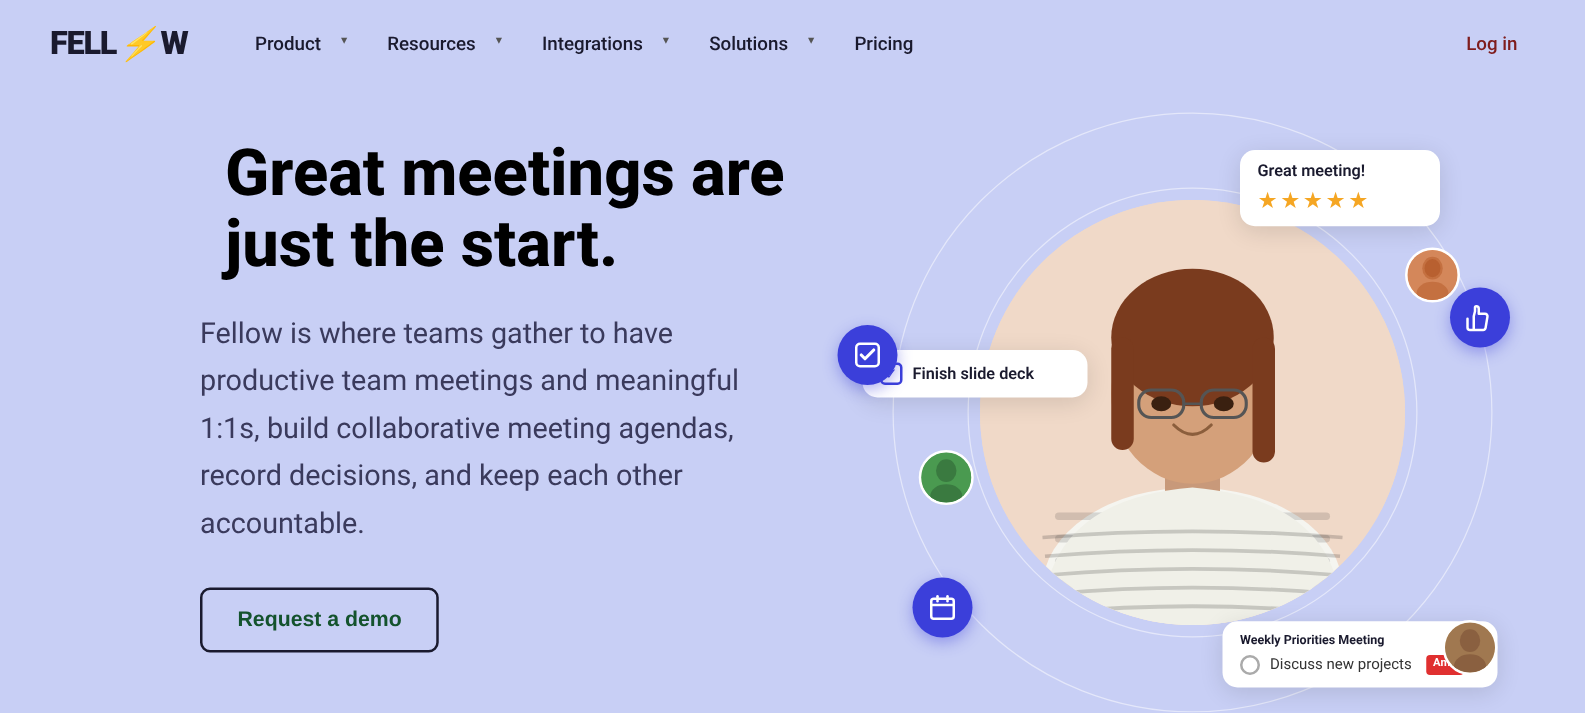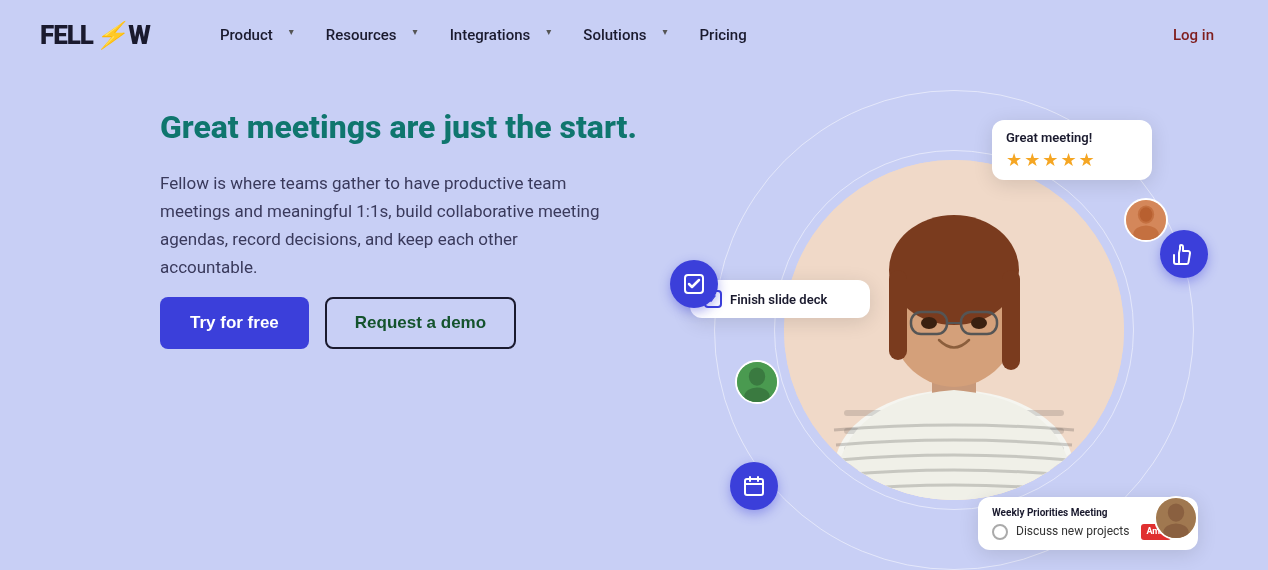"FELL" .logo { margin-right: 56px -> 40px }
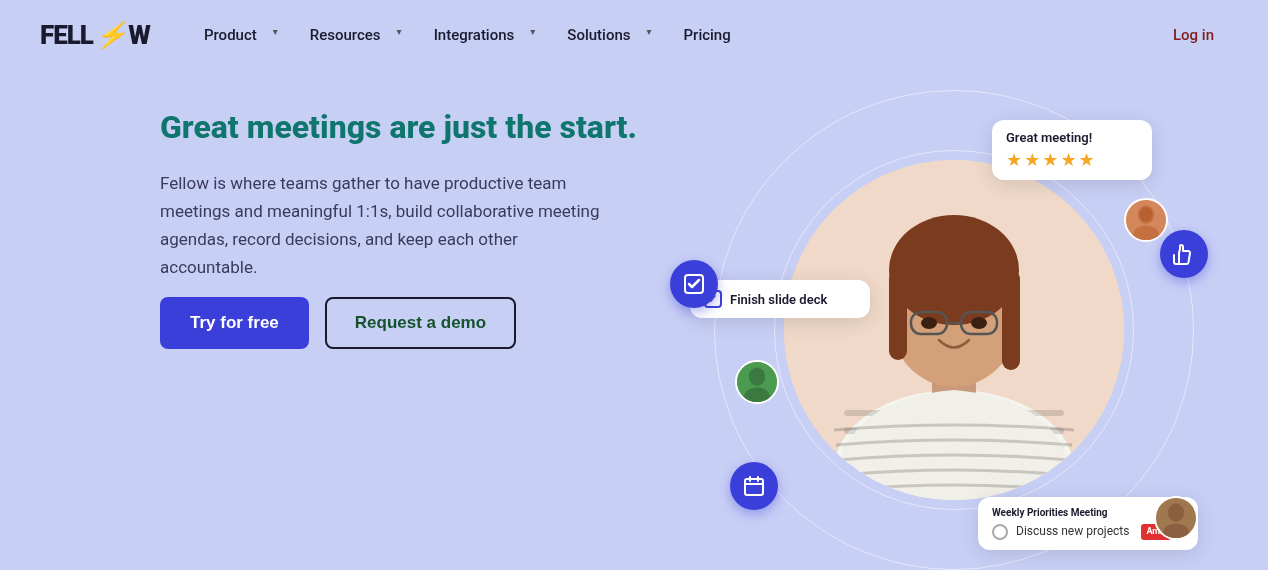"Great meetings are just the" .hero-title { color: #0f766e -> #000000; font-size: 32px -> 52px; margin-left: none -> 20px }
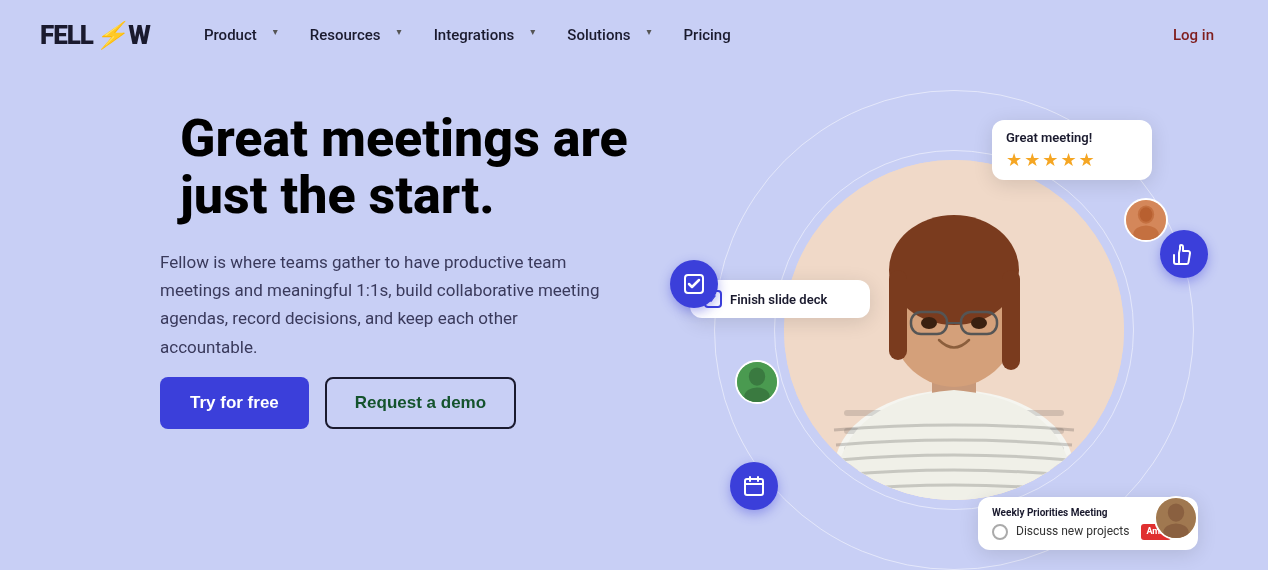"Fellow is where teams gather" .hero-desc { font-size: 17px -> 23px; margin-bottom: 16px -> 32px }
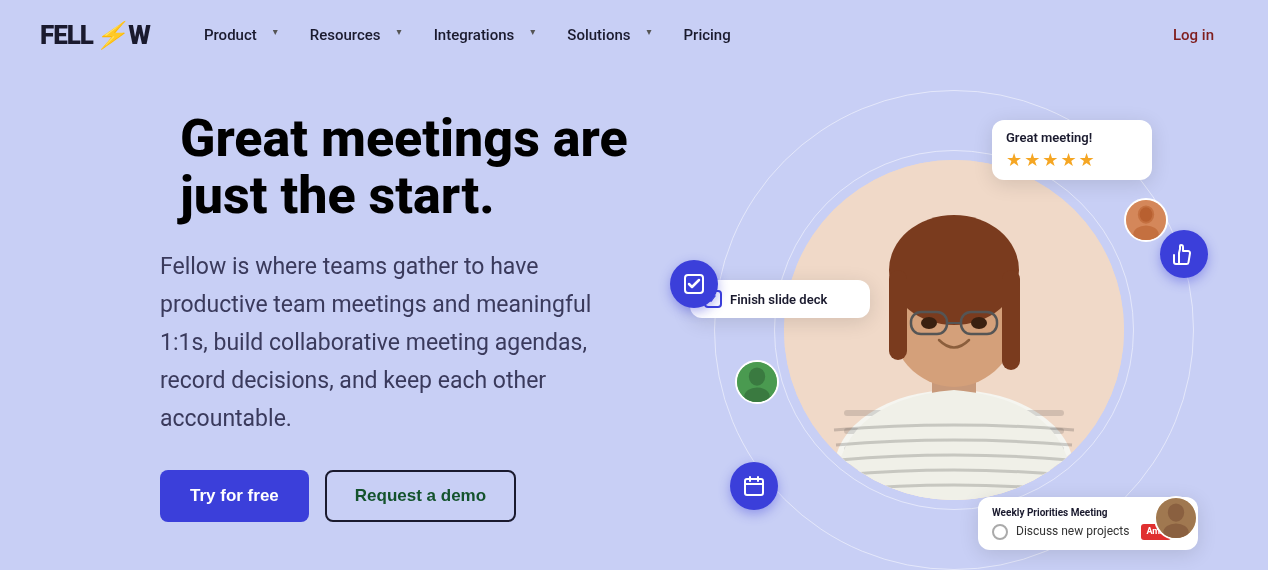"Try for free" button.btn-primary { html: <button>Try for free</button> -> none }
